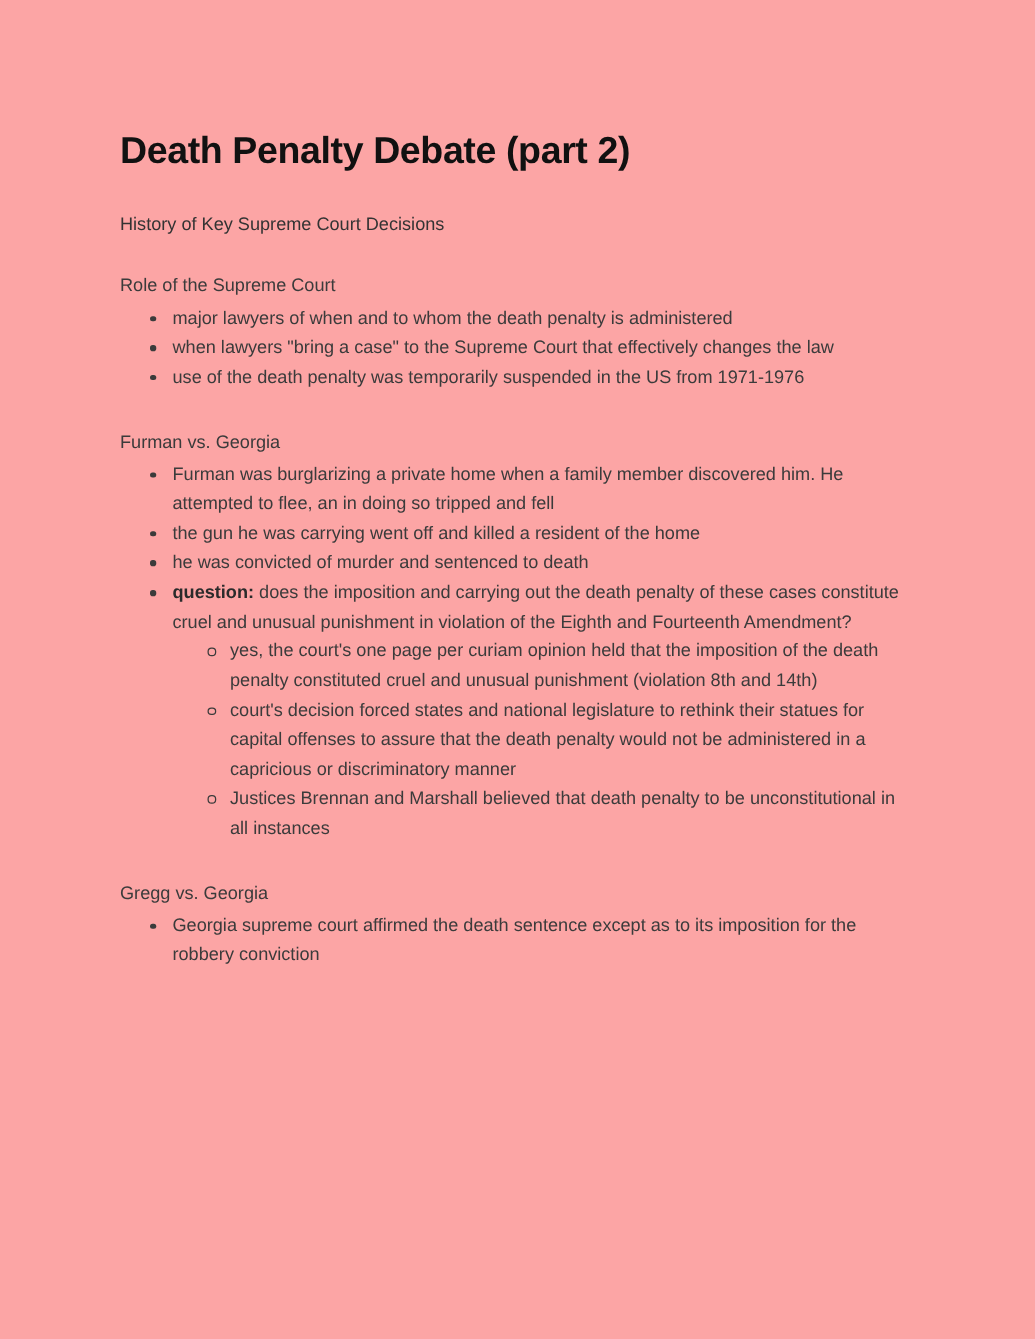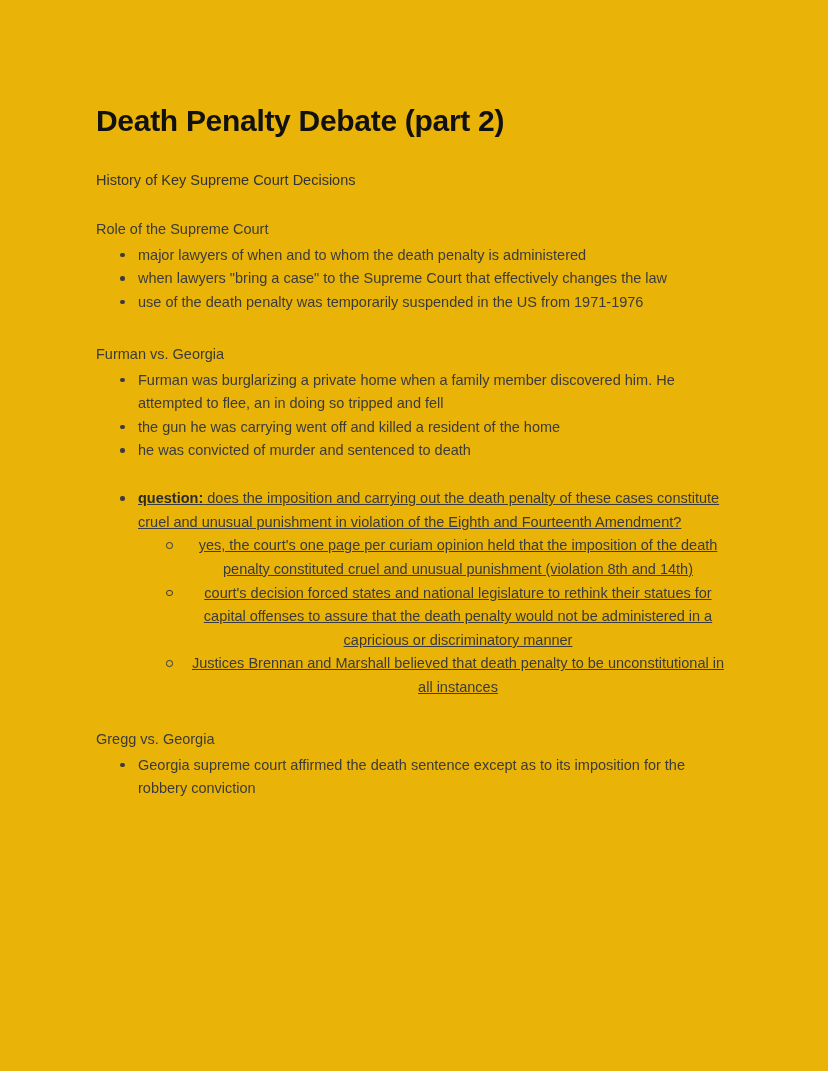"Death Penalty Debate (part 2)" .page { background: #eab308 -> #fca5a5 }
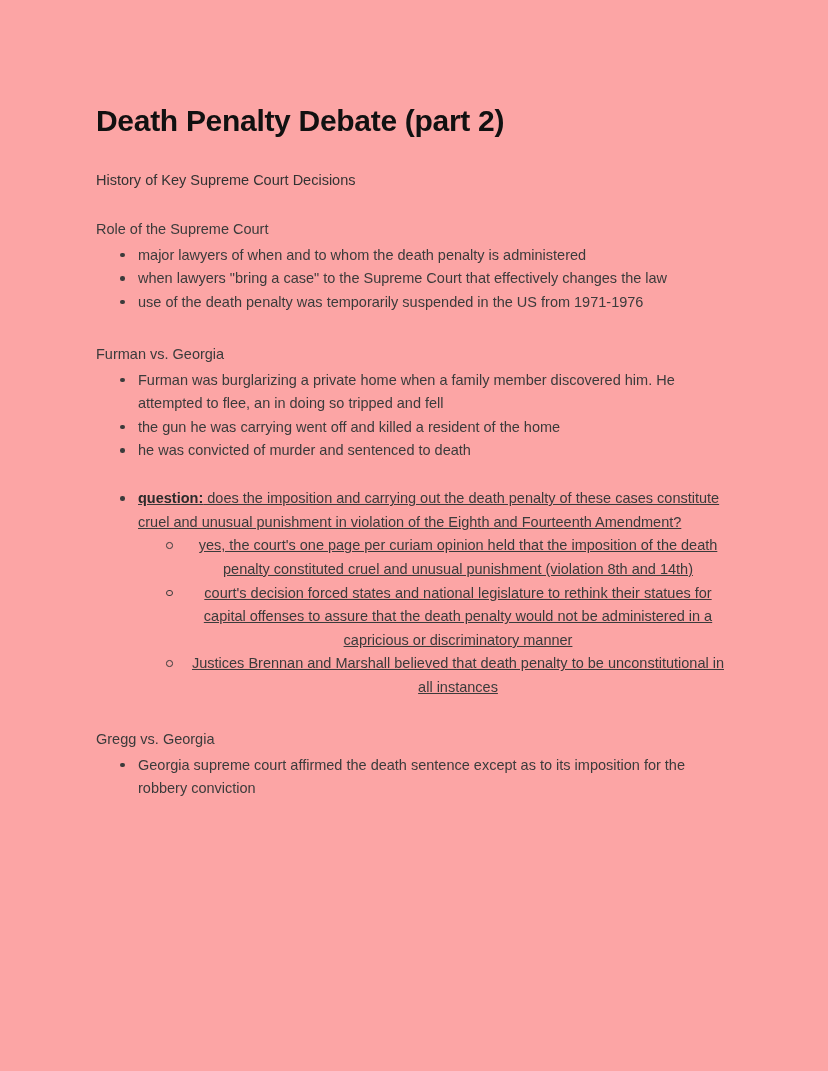"question: does the imposition and" li.bullet.spaced-above { margin-top: 24px -> none; text-decoration: underline -> none }
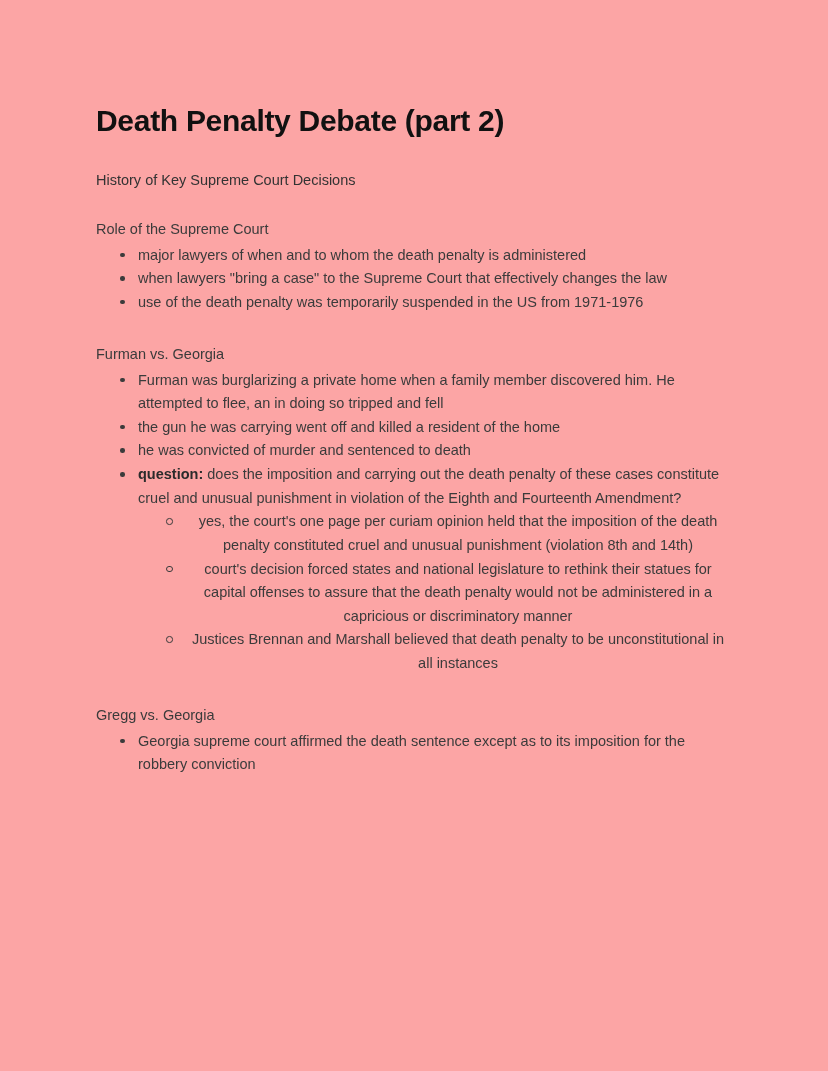"yes, the court's one page" .subitems { text-align: center -> none }
